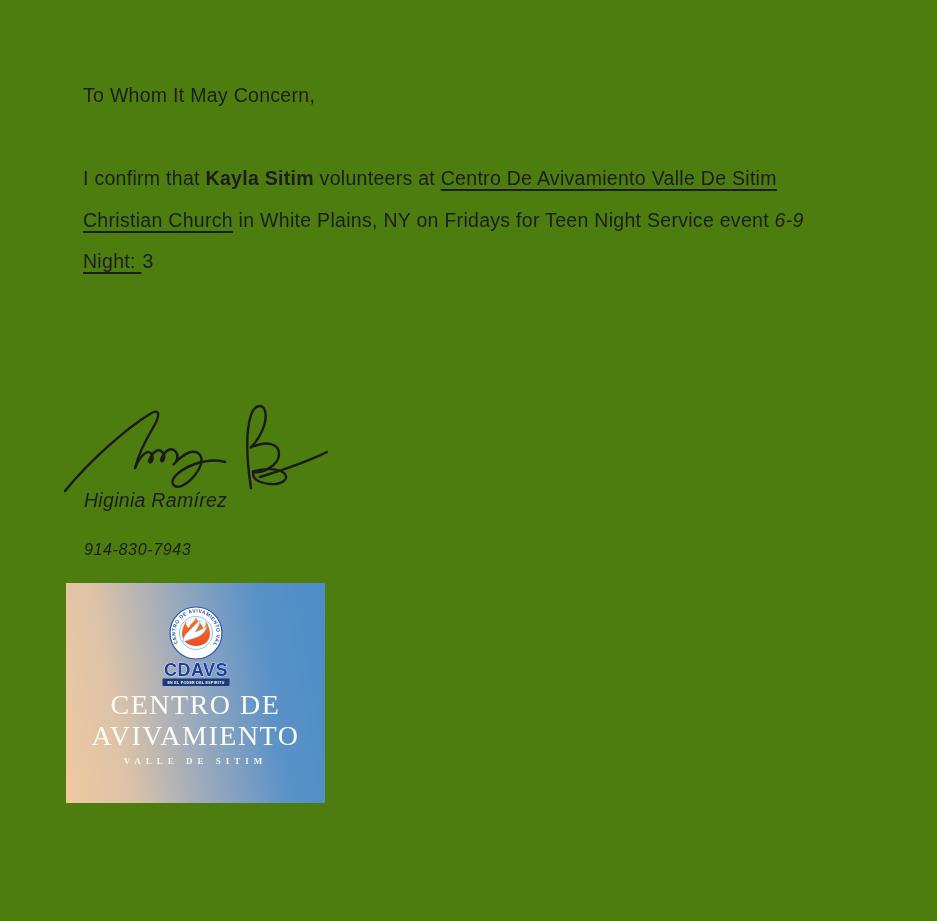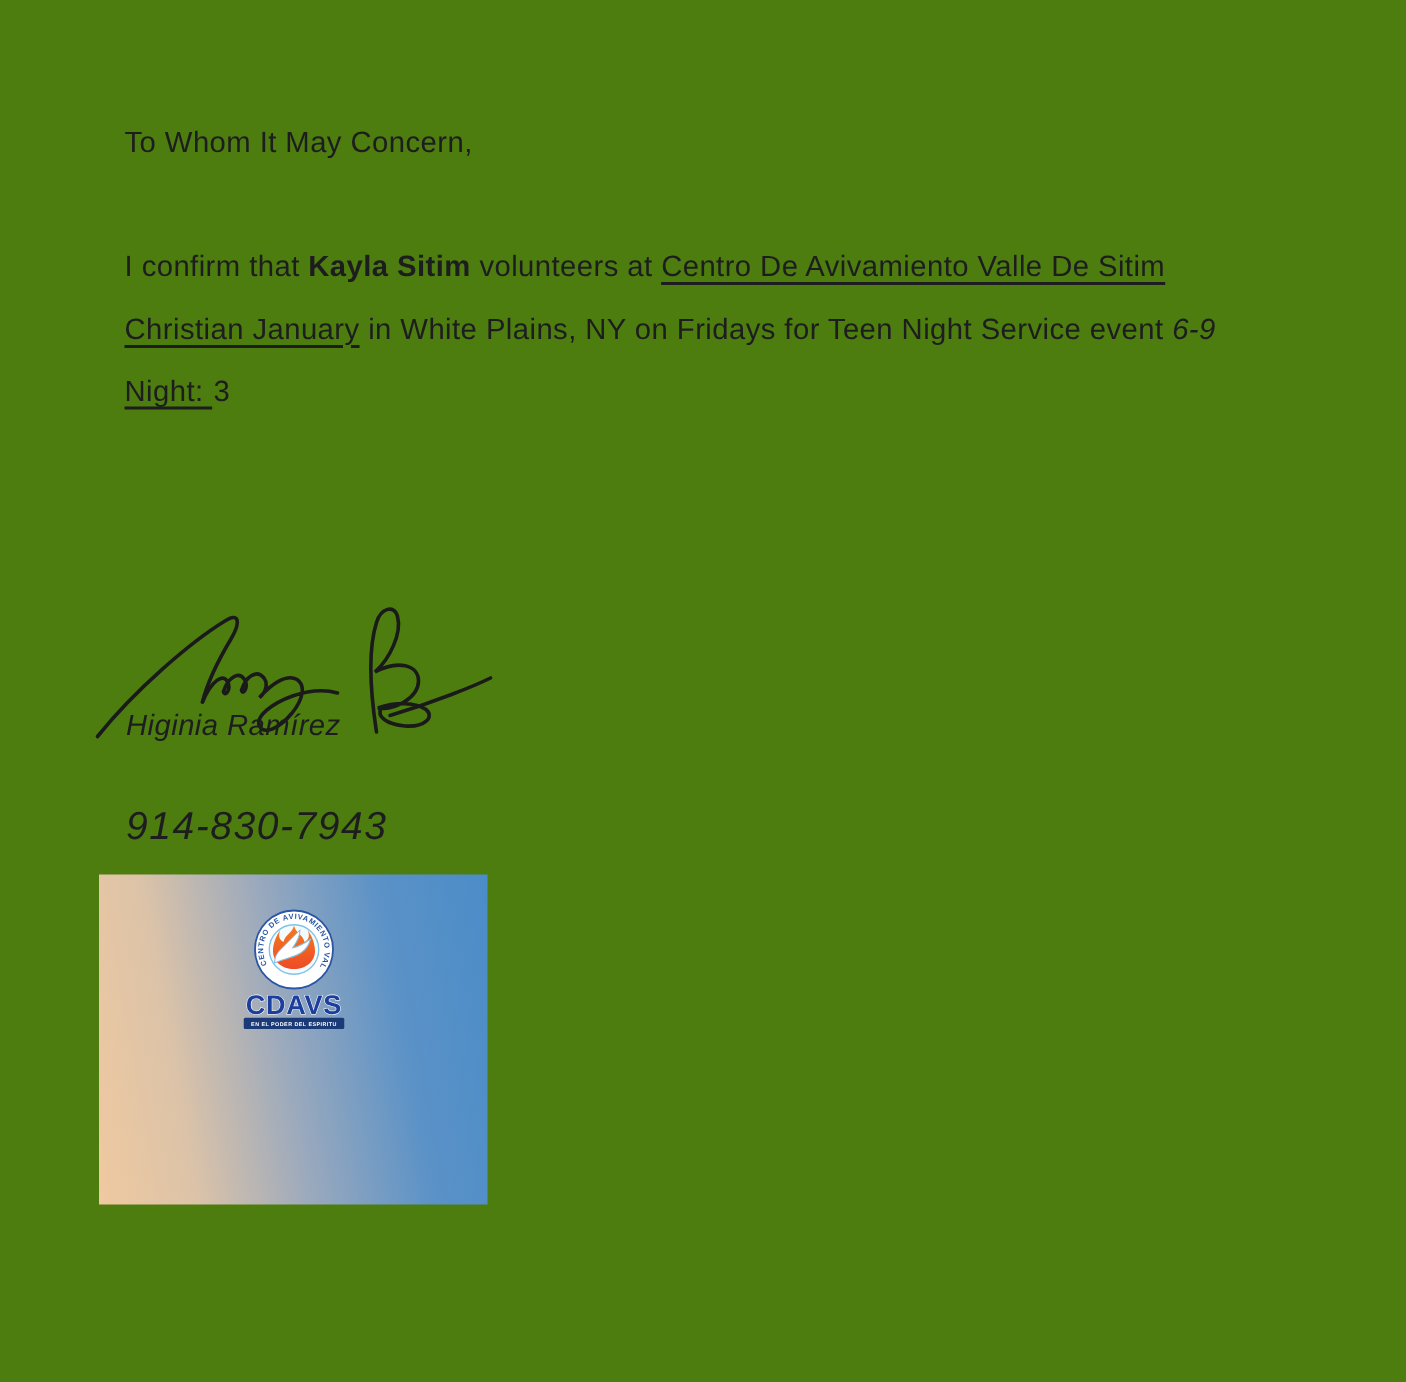"Christian January" span.seg-u { text: January -> Church }
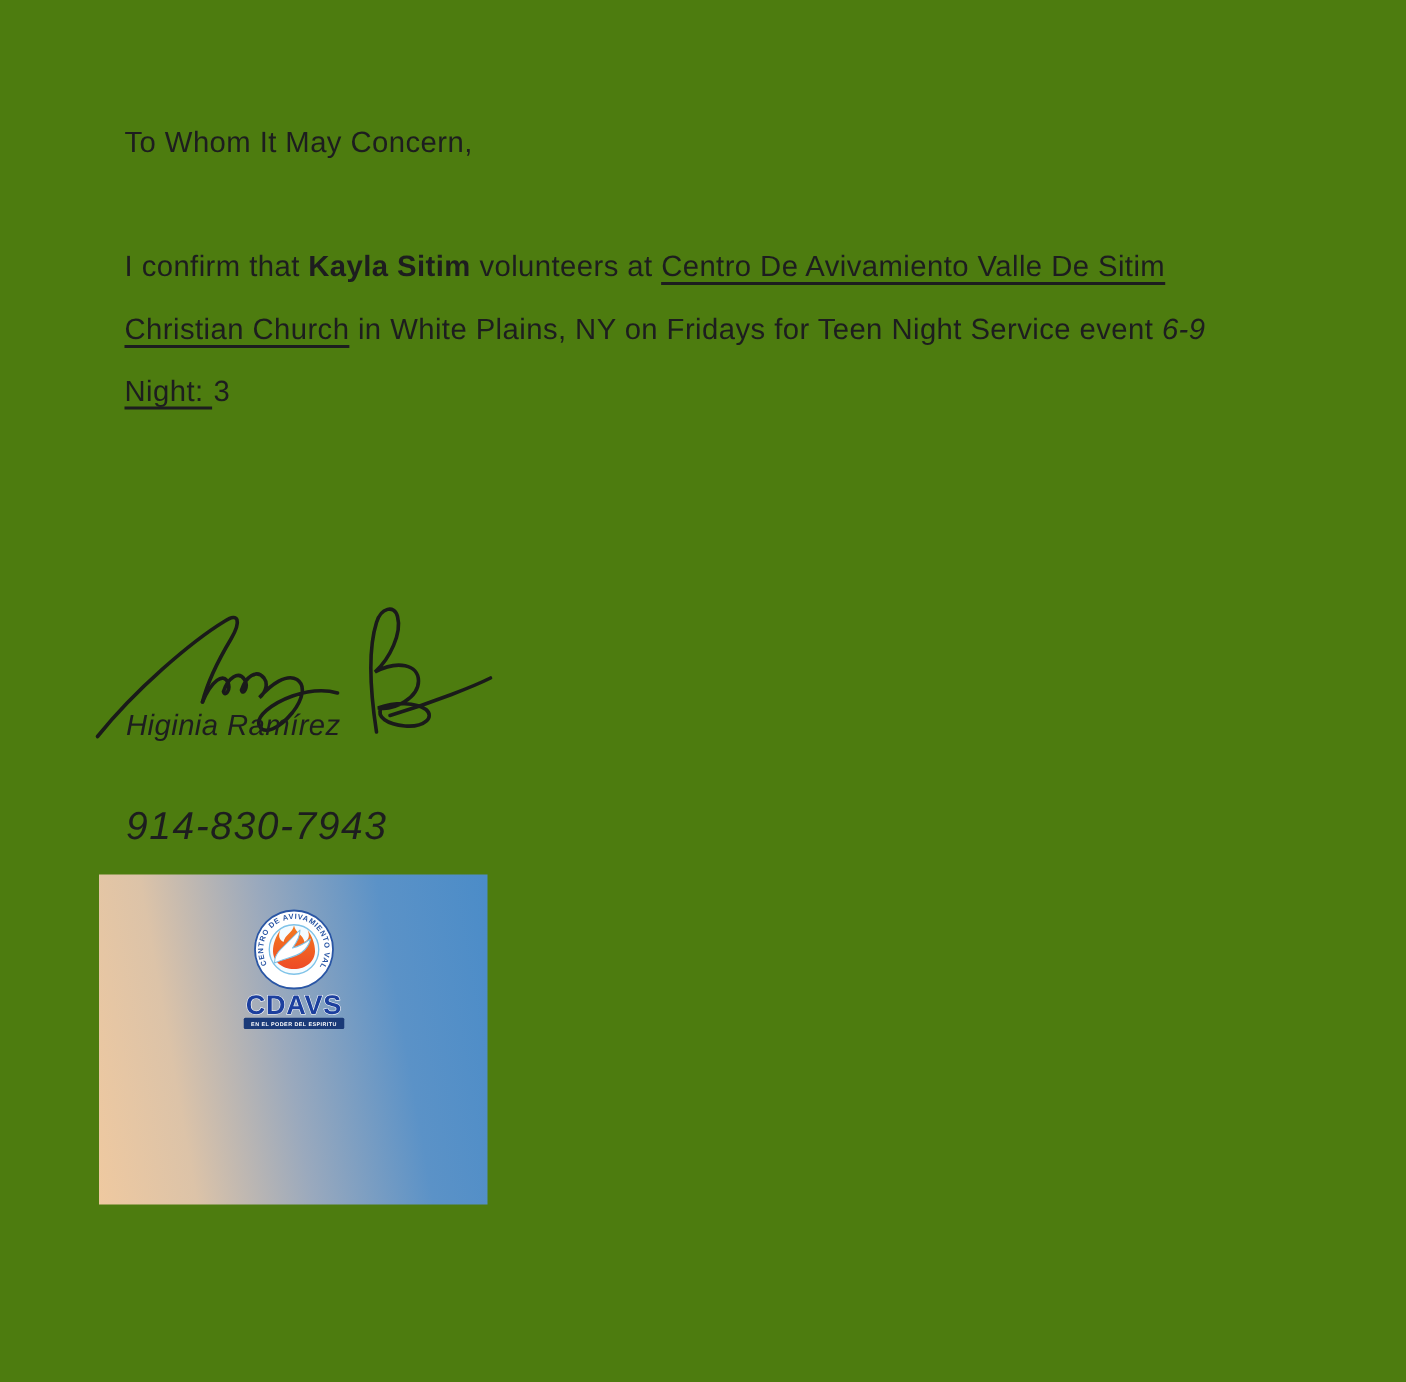"Higinia Ramírez" .sig-name { top: 470px -> 486px }
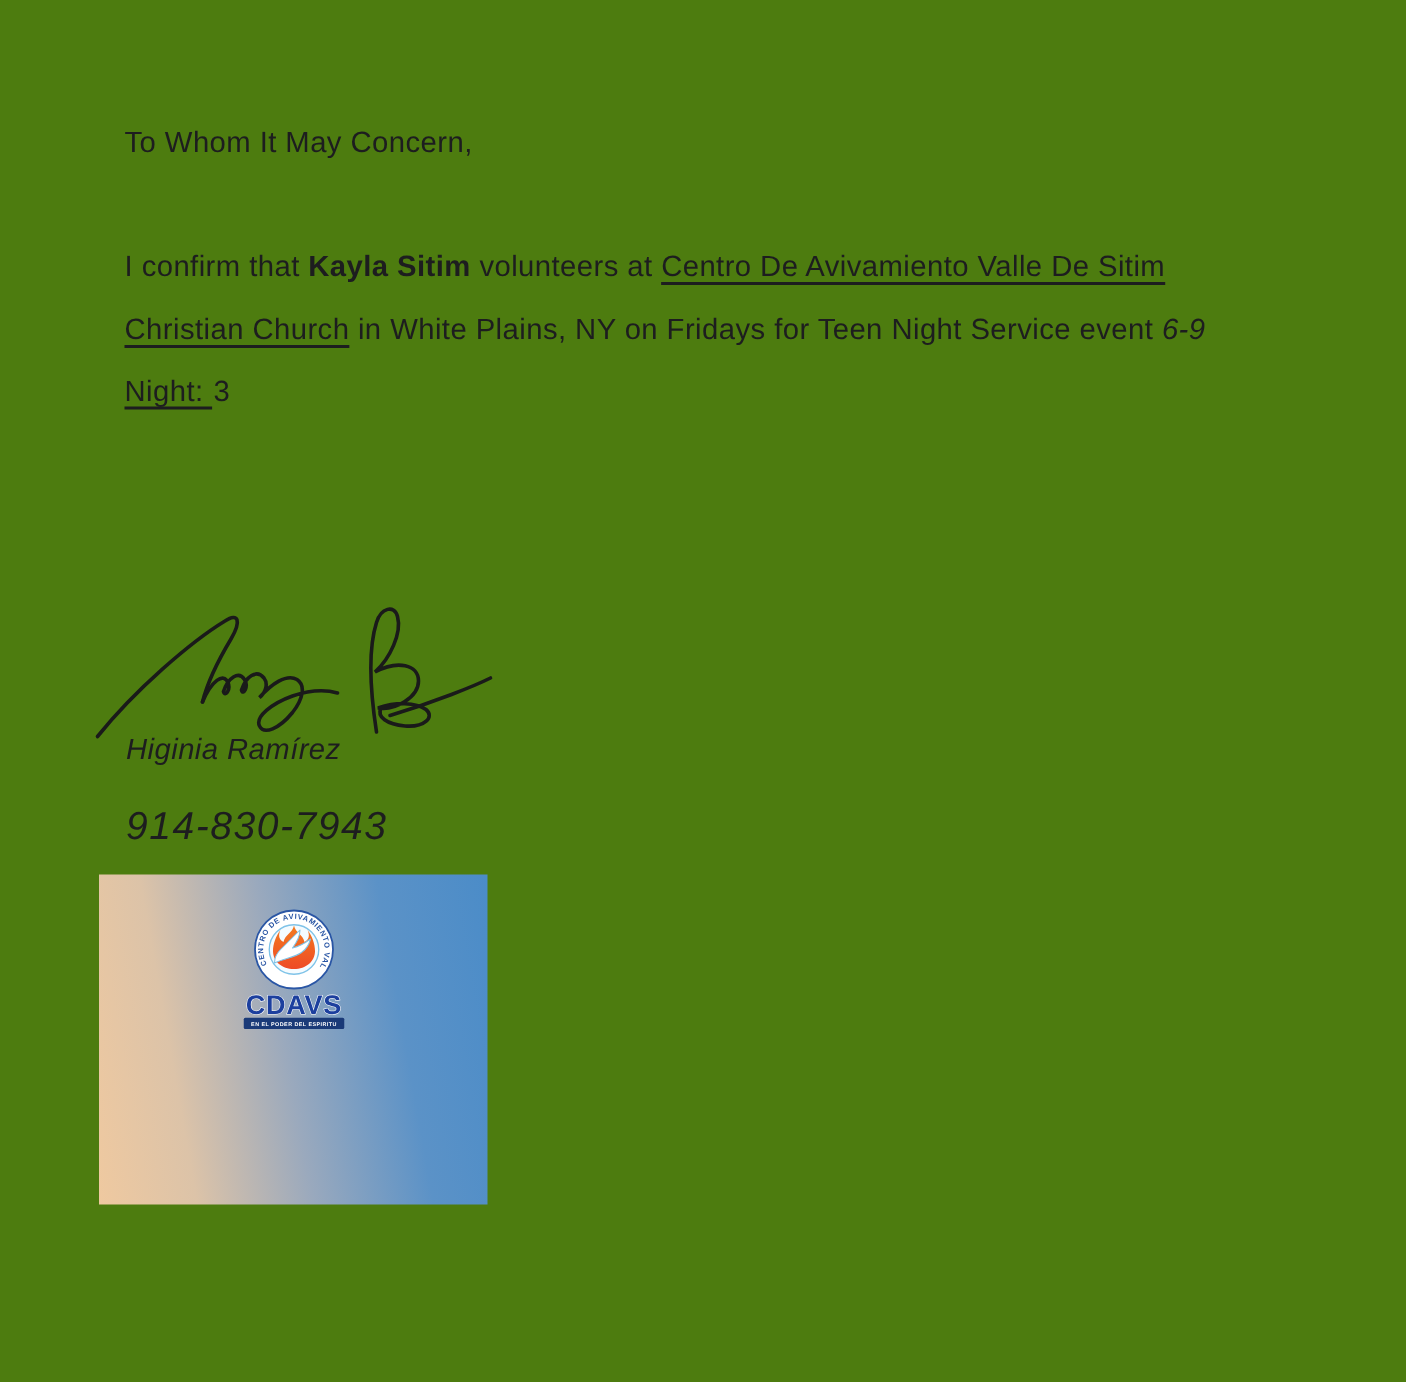"914-830-7943" .sig-phone { font-size: 26px -> 16px }
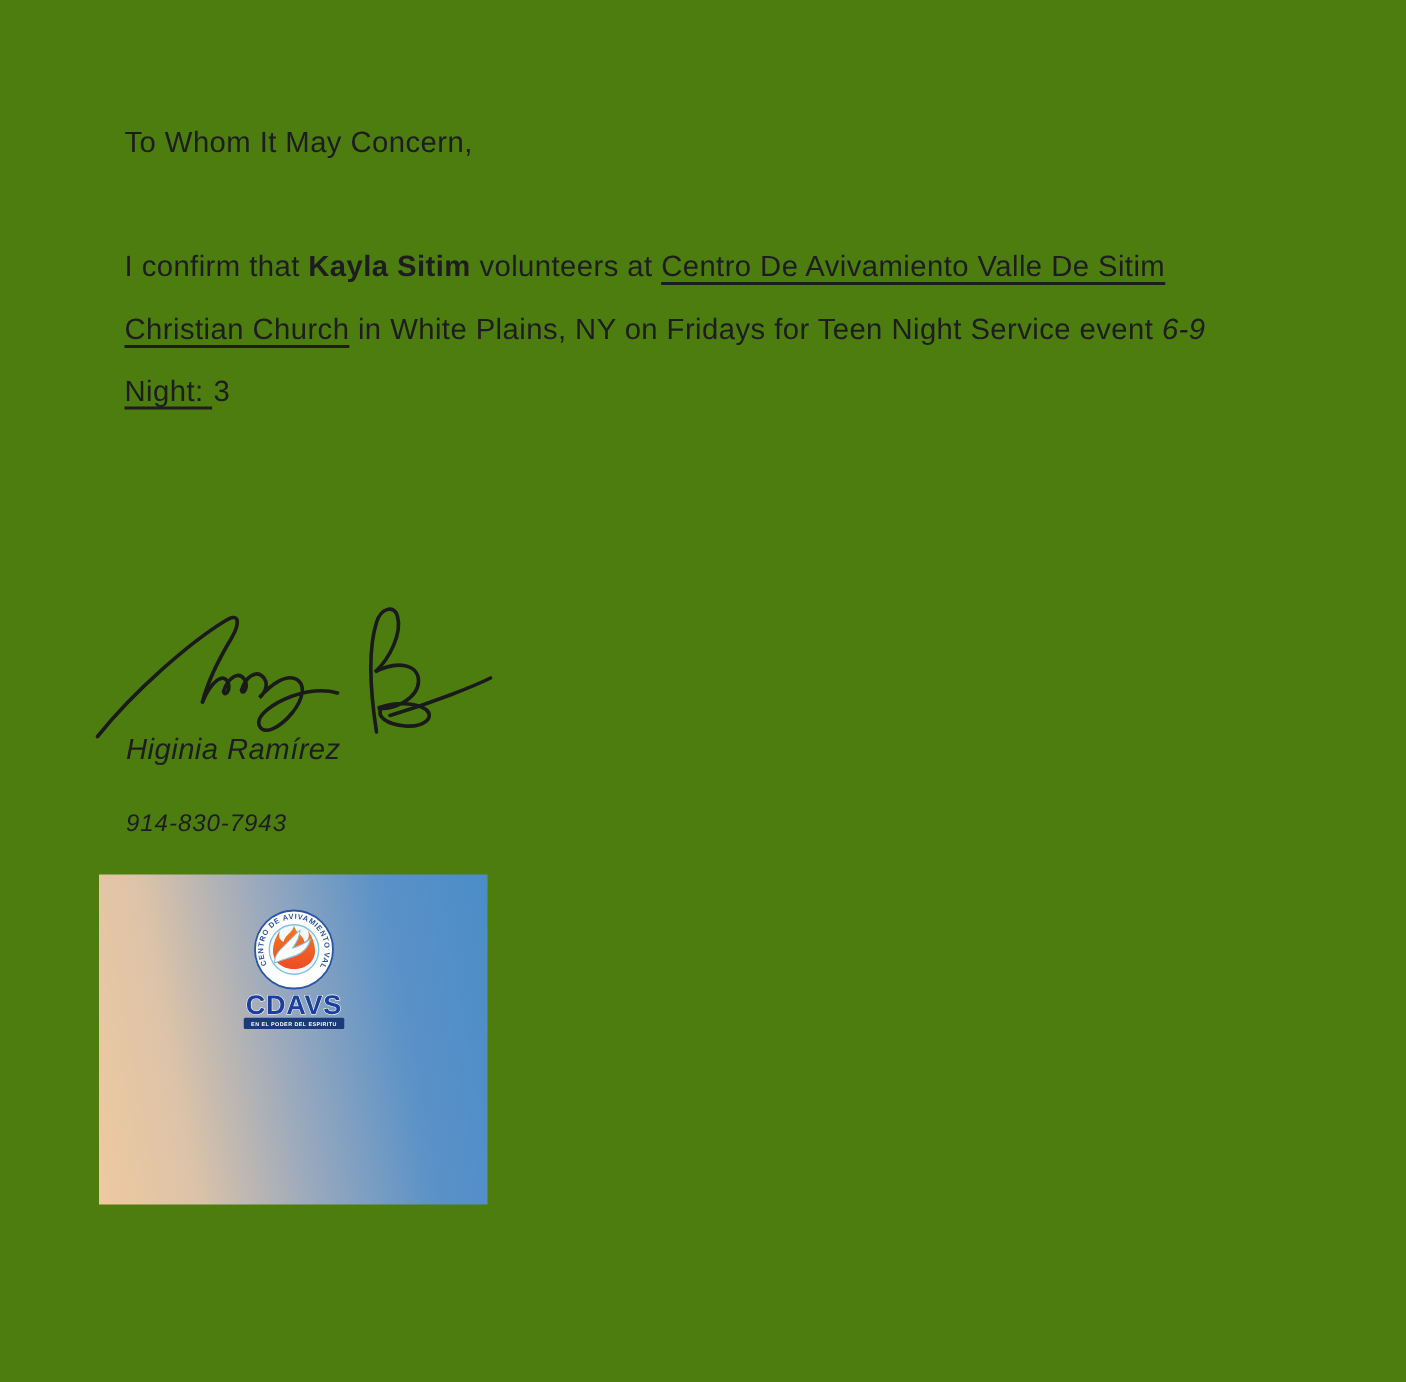"CENTRO DE" div.logo-titles { html: none -> <div> <div>CENTRO DE</div> <div>AVIVAMIENTO</div> <div>VALLE DE SITIM</div> </div> }
